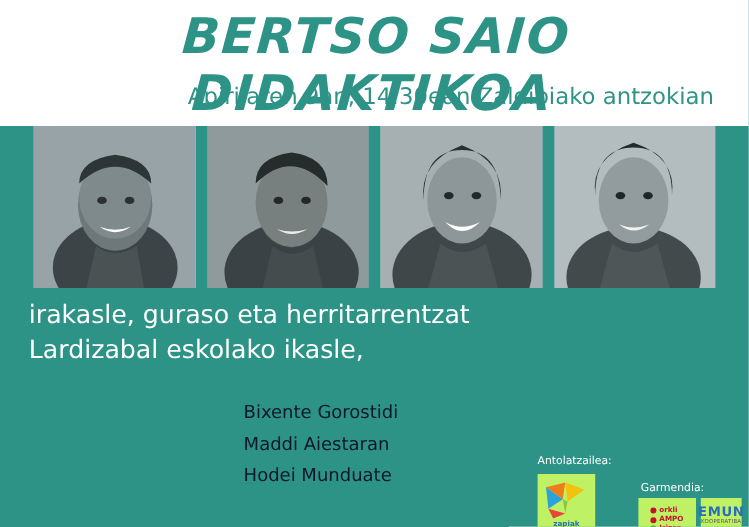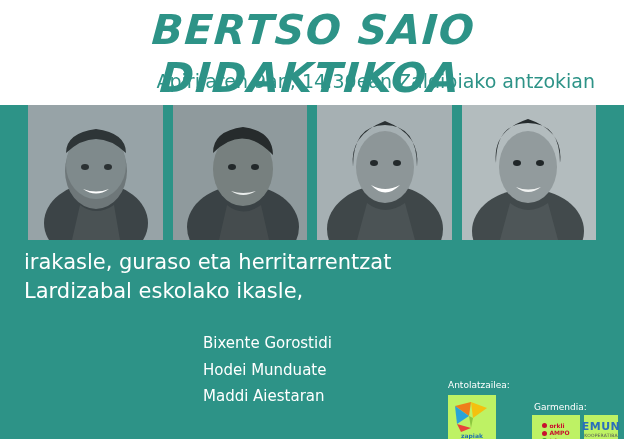"Bixente Gorostidi" .names { color: #ffffff -> #0f172a }
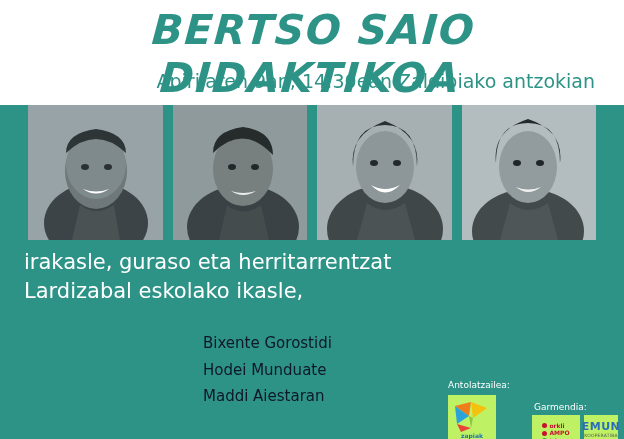"Hodei Munduate" div { order: before "Maddi Aiestaran" -> after "Maddi Aiestaran" }
